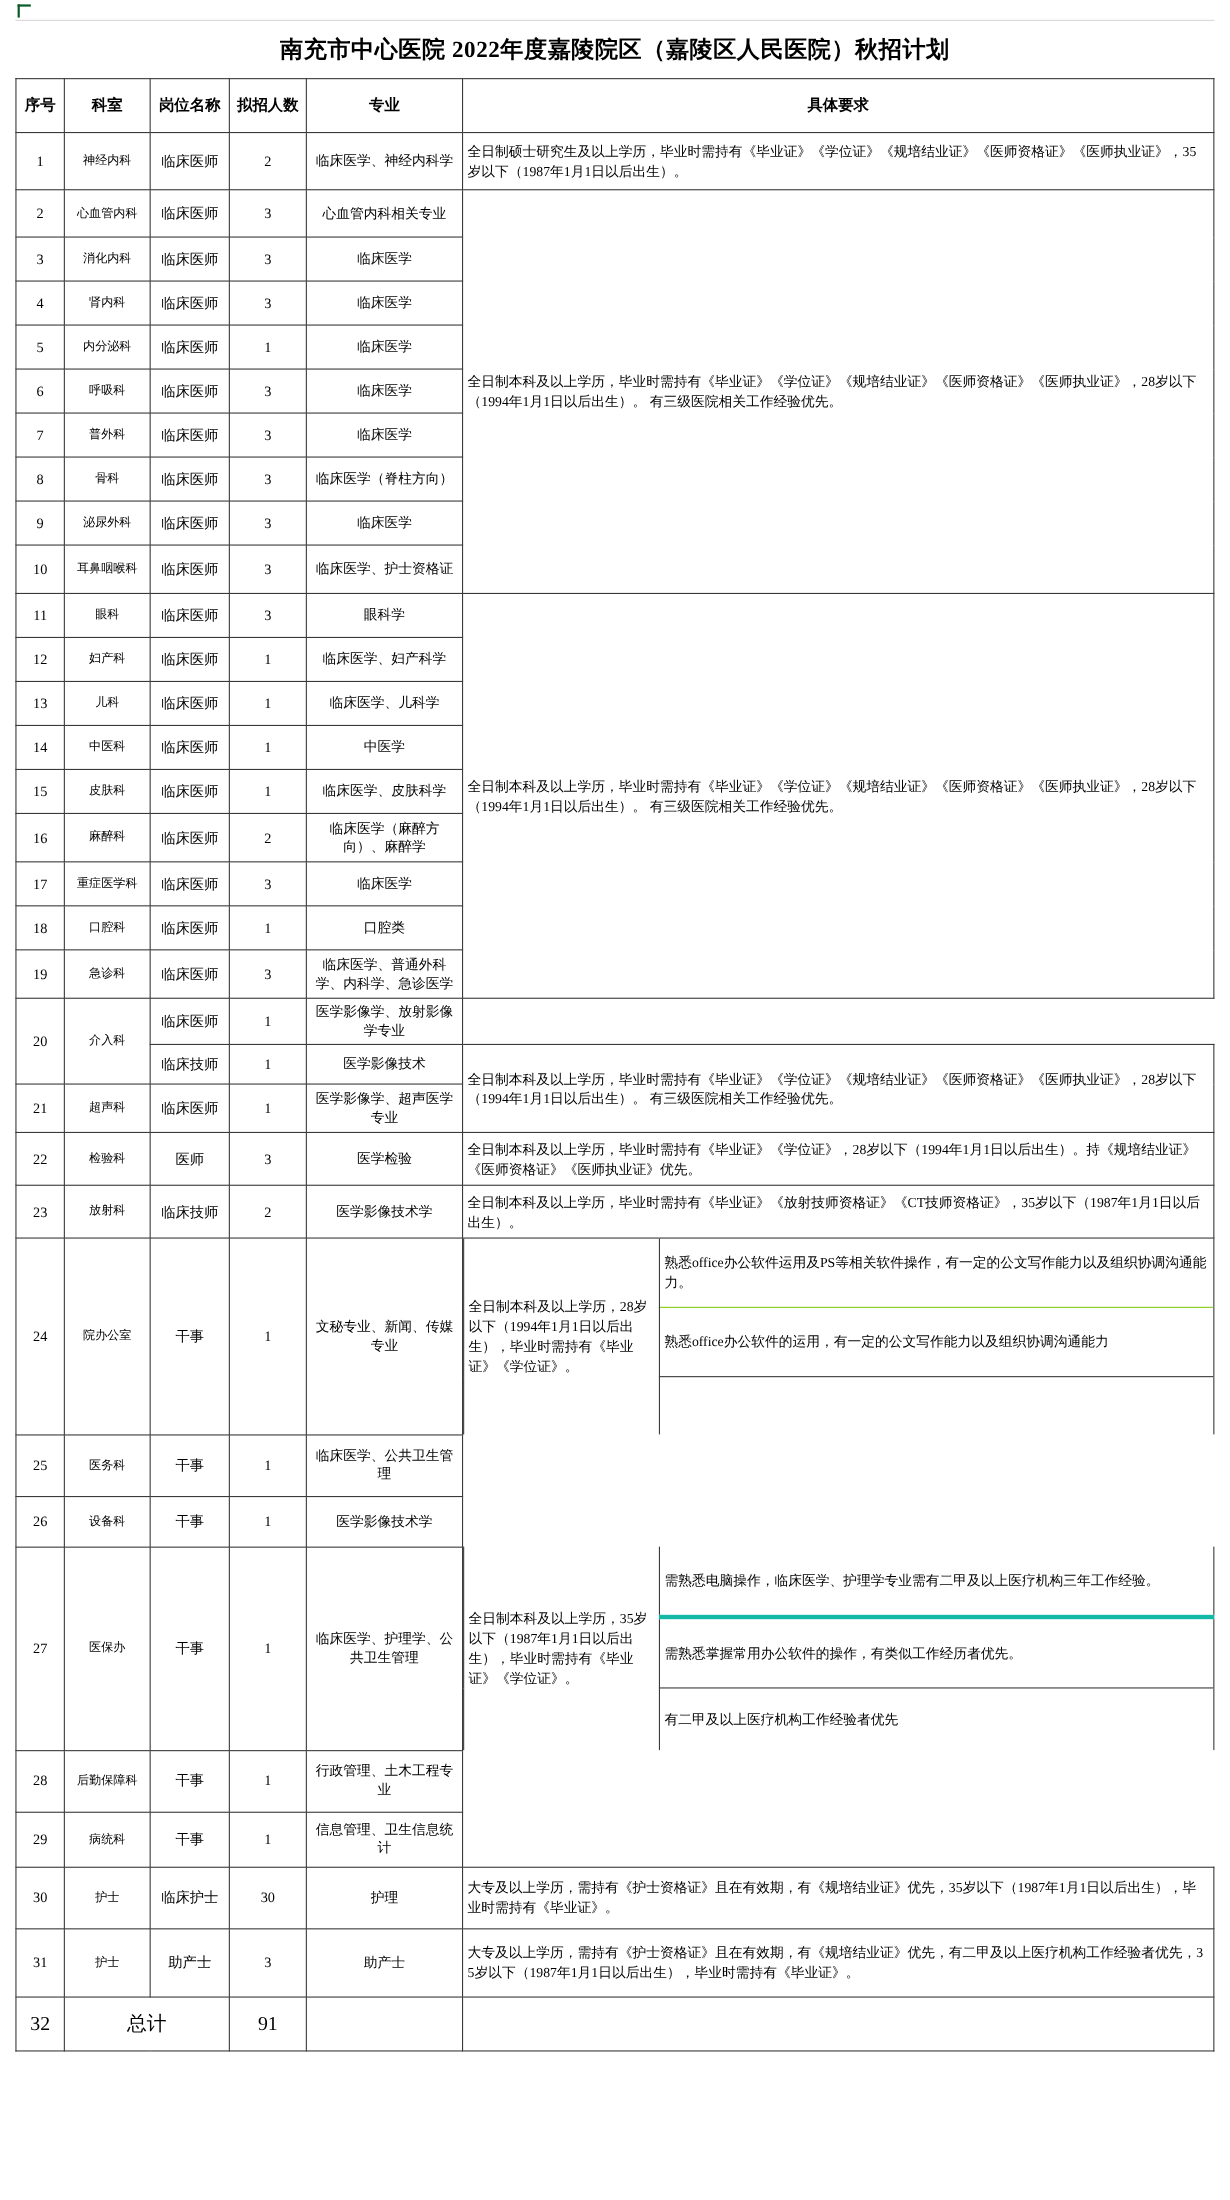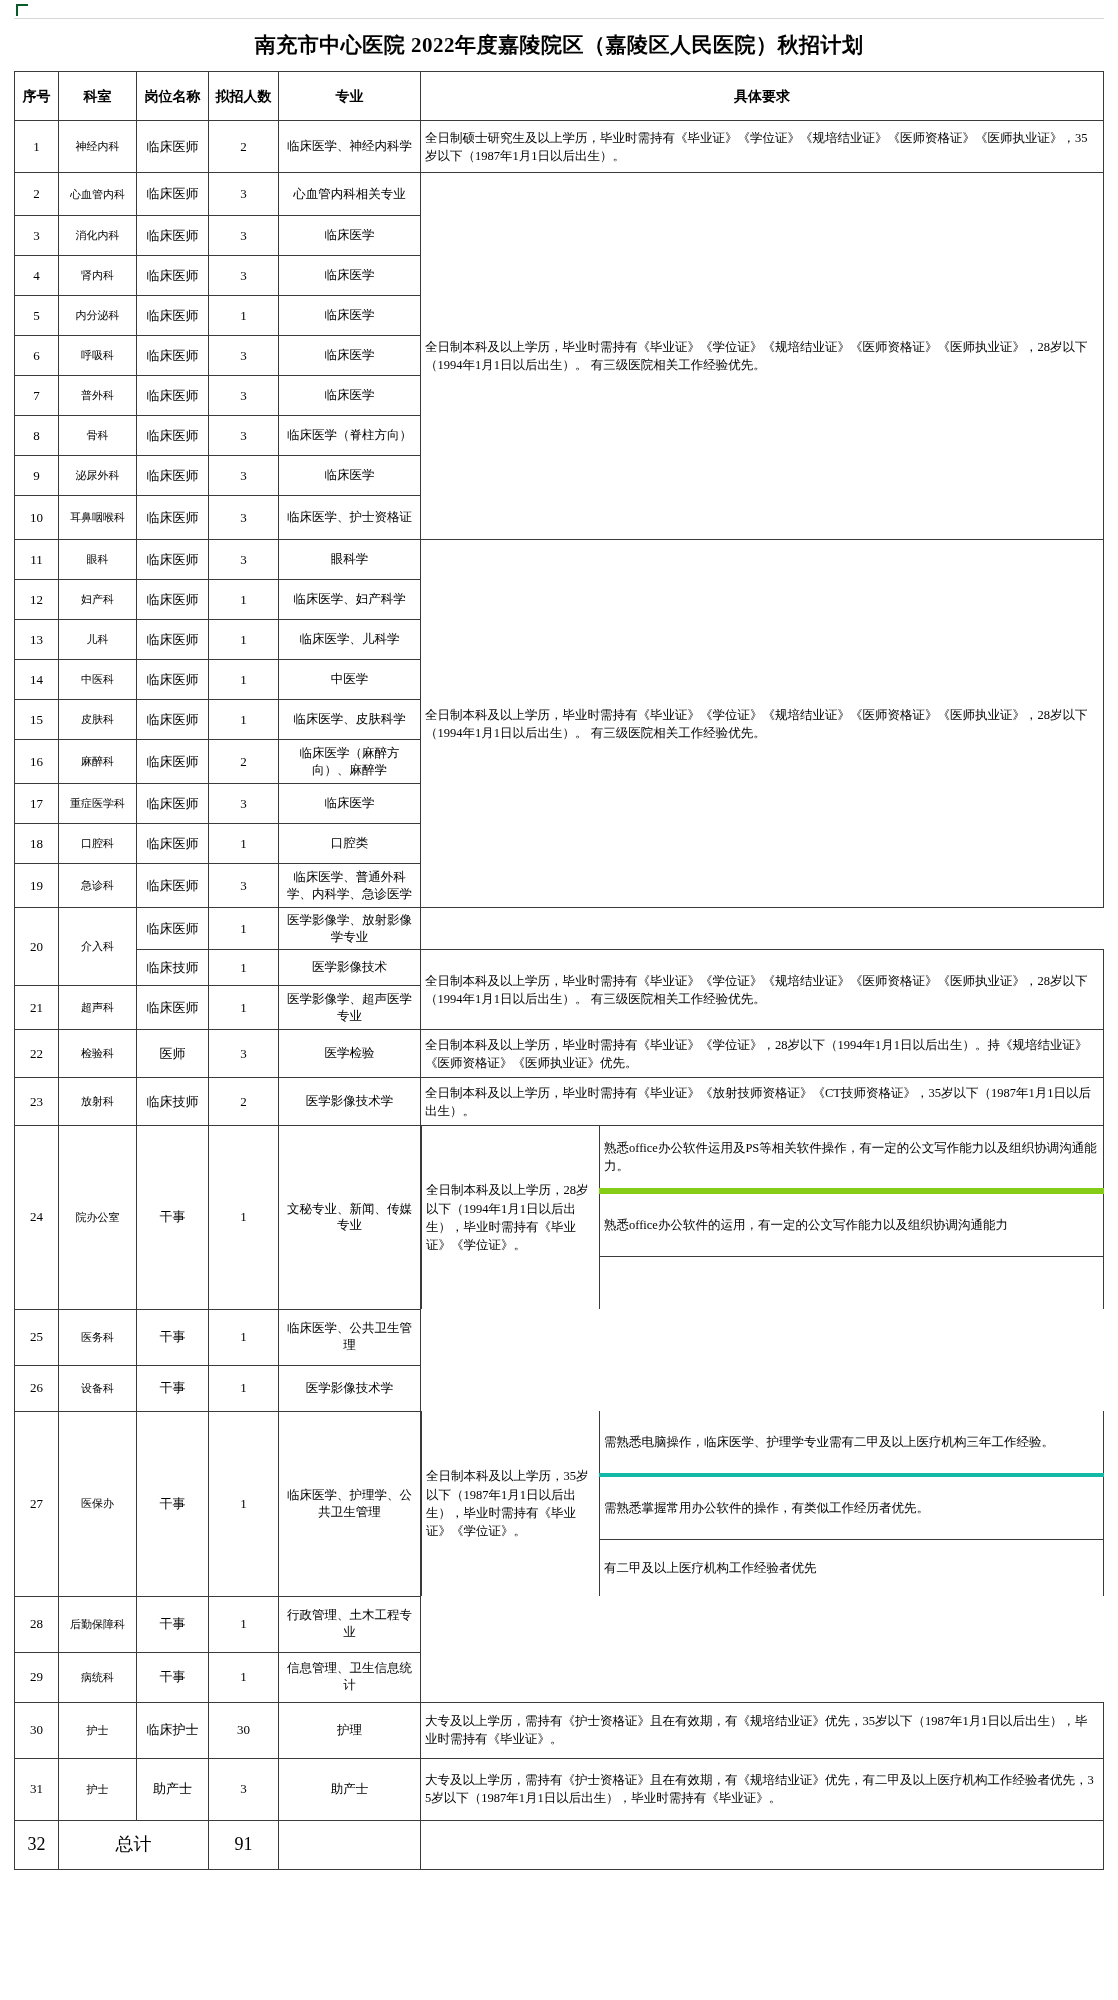"熟悉office办公软件的运用，有一定的公文写作能力以及组织协调沟通能力" td.req { border-top: 6px solid #84cc16 -> 1px solid #84cc16 }
